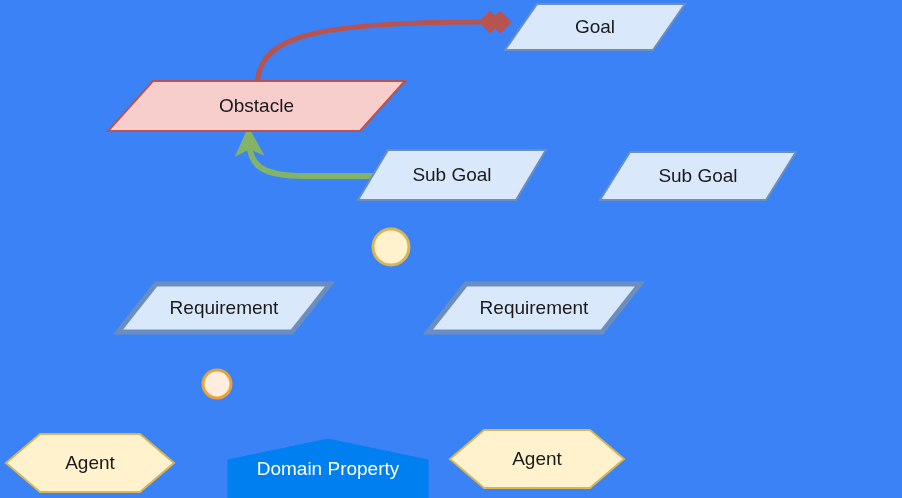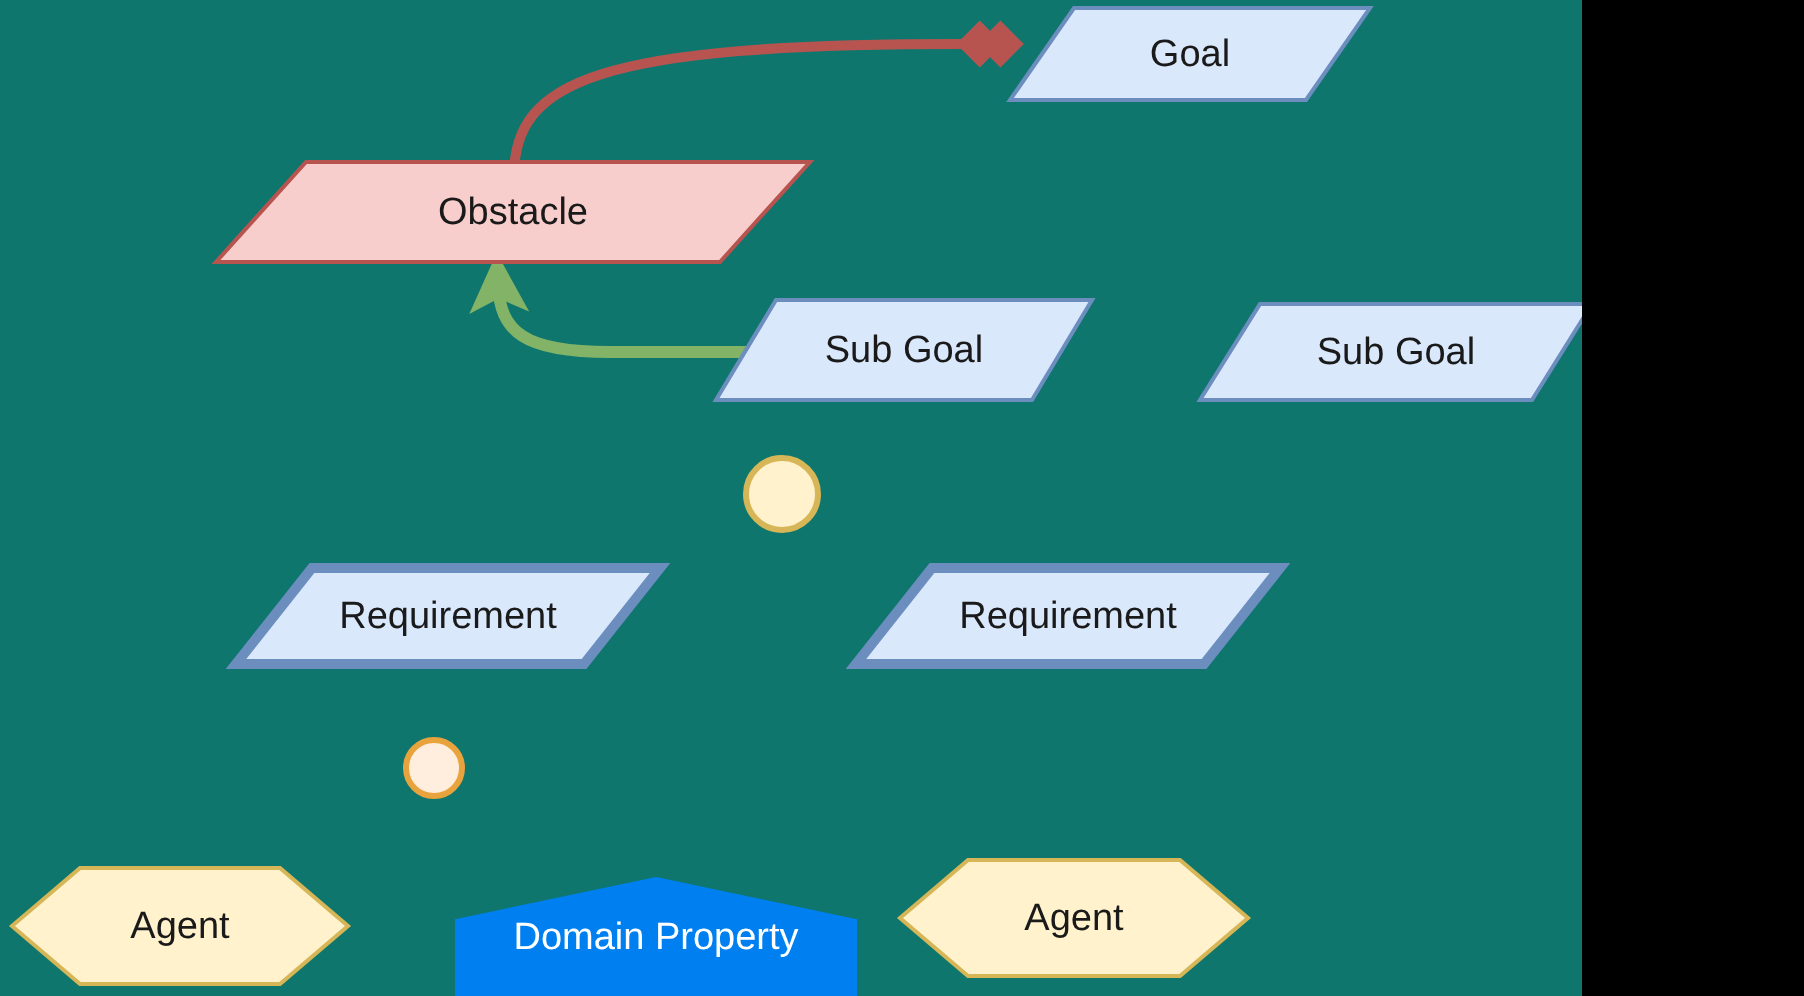"Goal" #canvas { background: #0f766e -> #3b82f6; width: 791px -> 902px }
